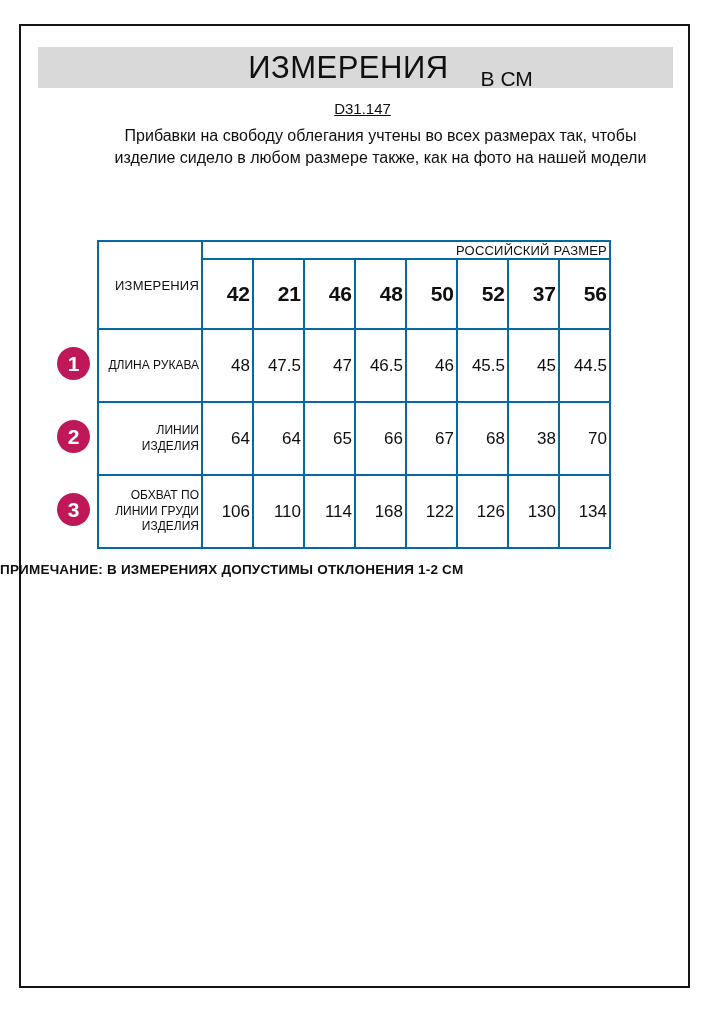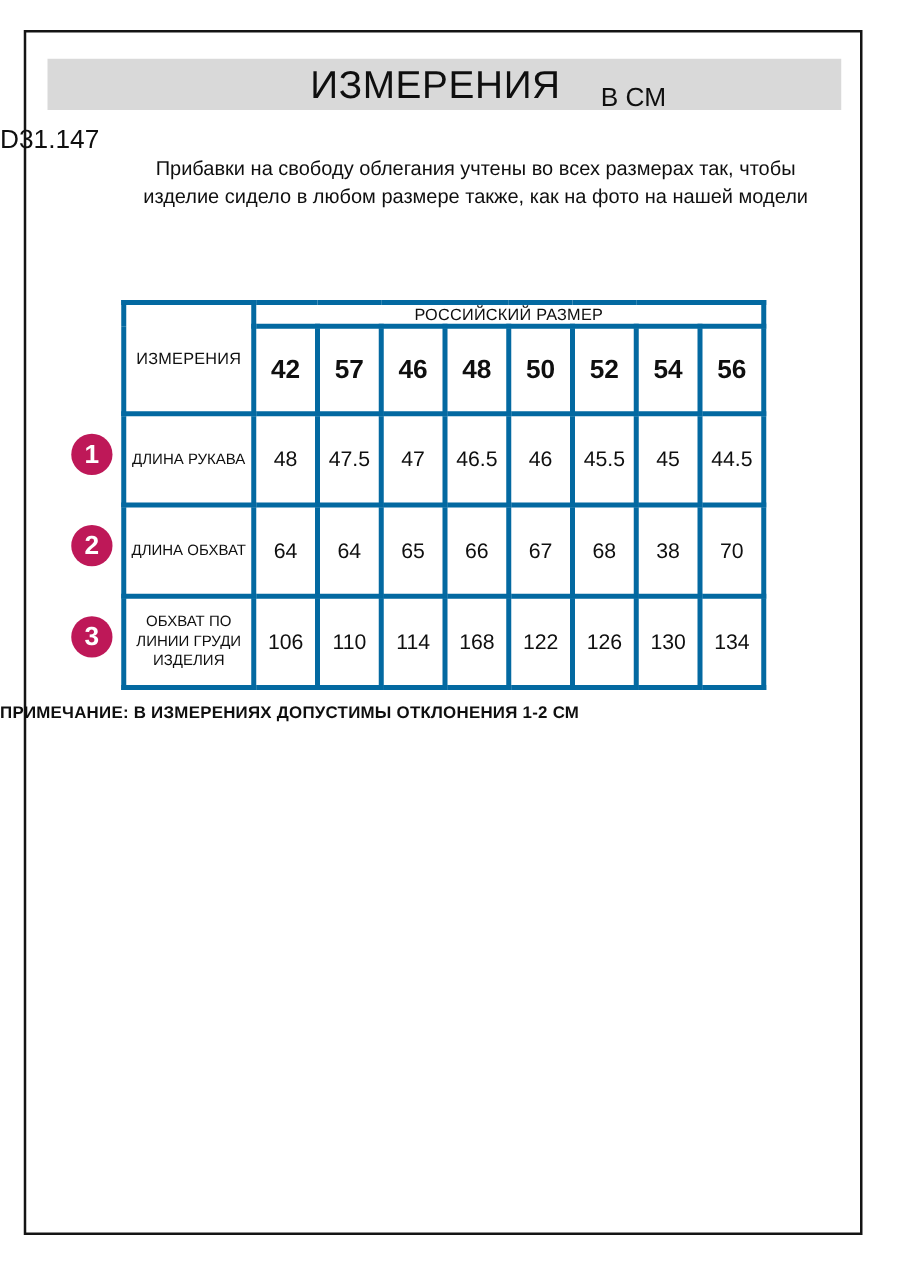"D31.147" .product-code { font-size: 21px -> 15px; text-align: none -> center; text-decoration: none -> underline }
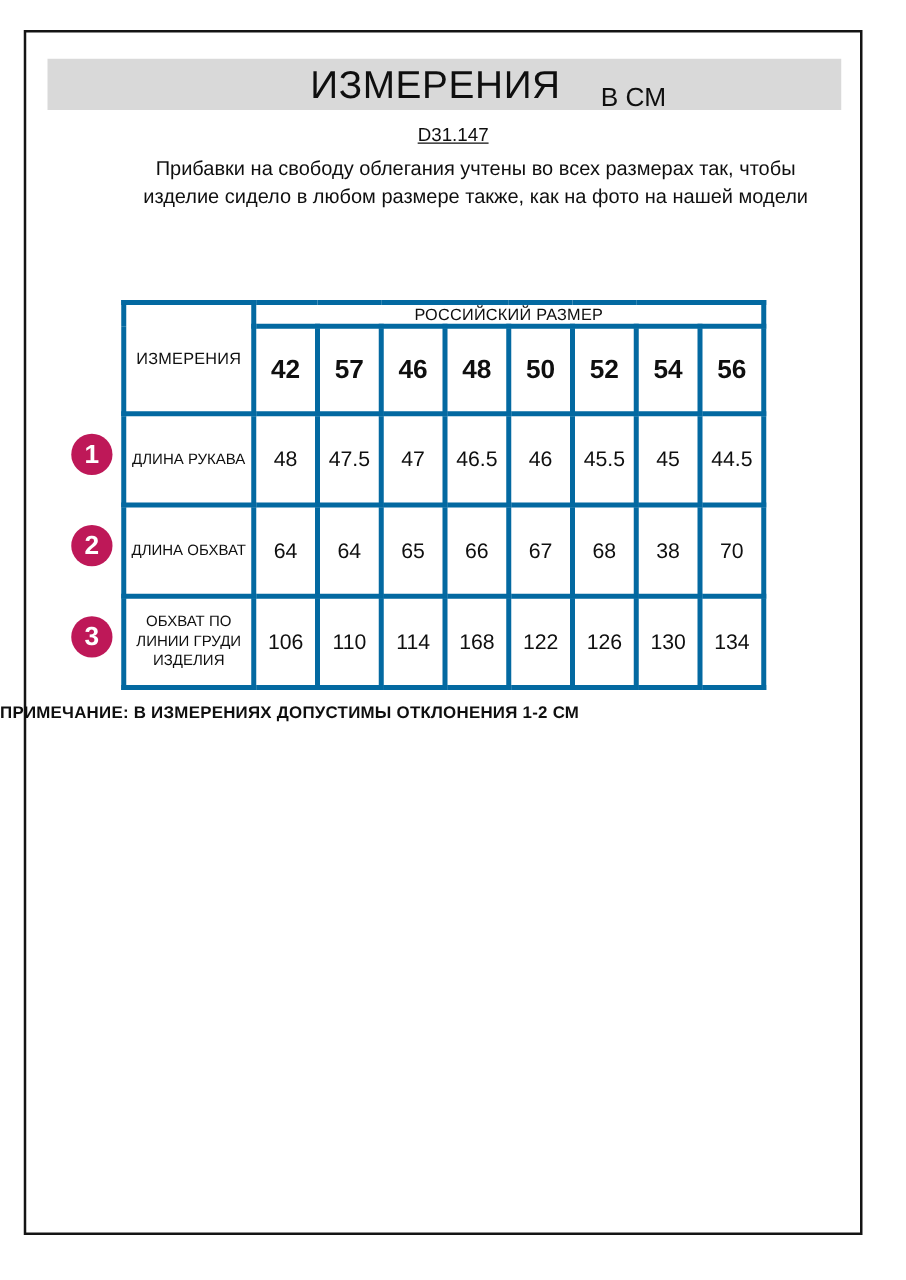"РОССИЙСКИЙ РАЗМЕР" table.size-table td, table.size-table th { border: 4px solid #0369a1 -> 2px solid #0369a1; text-align: center -> right }
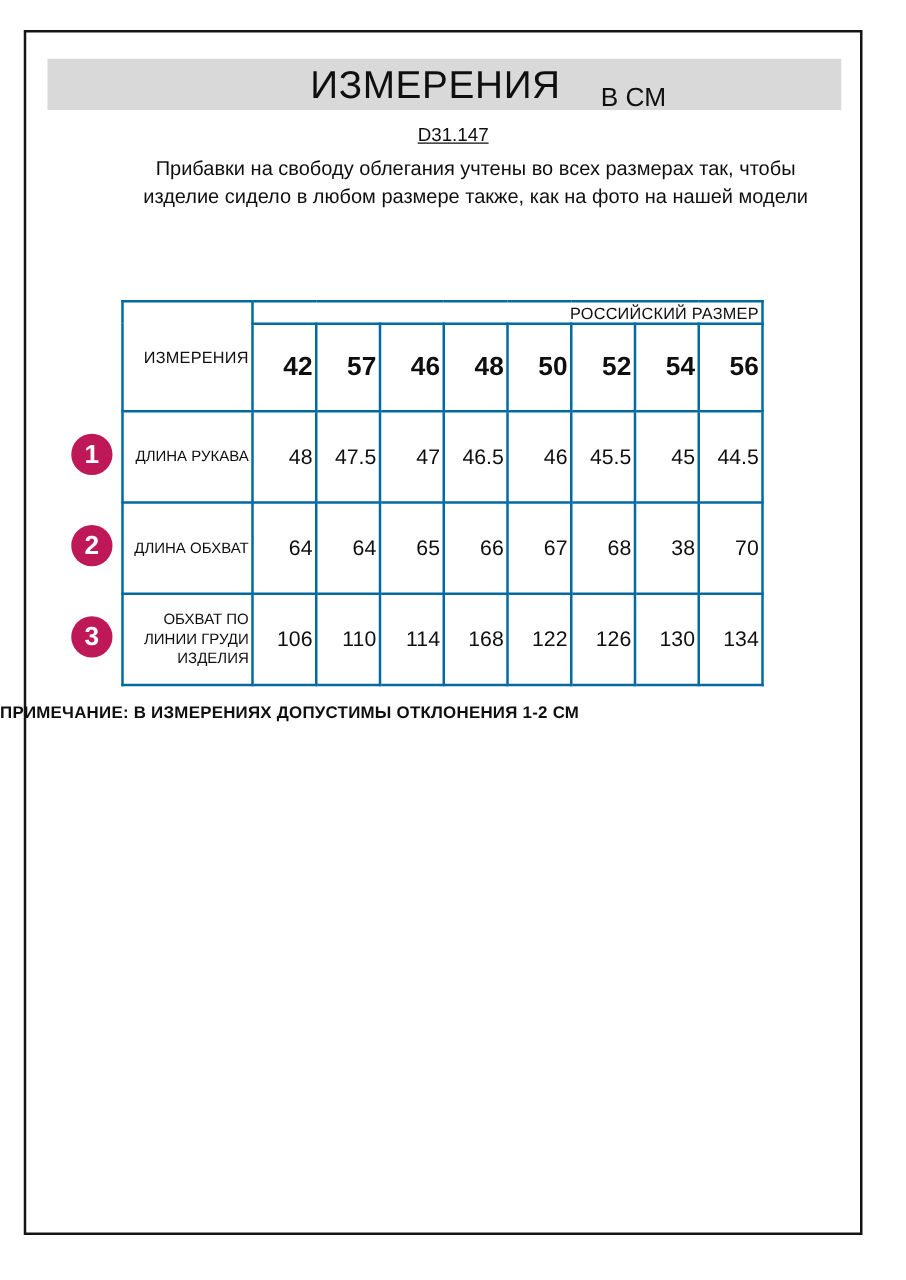"57" td.size-header { text: 57 -> 21 }
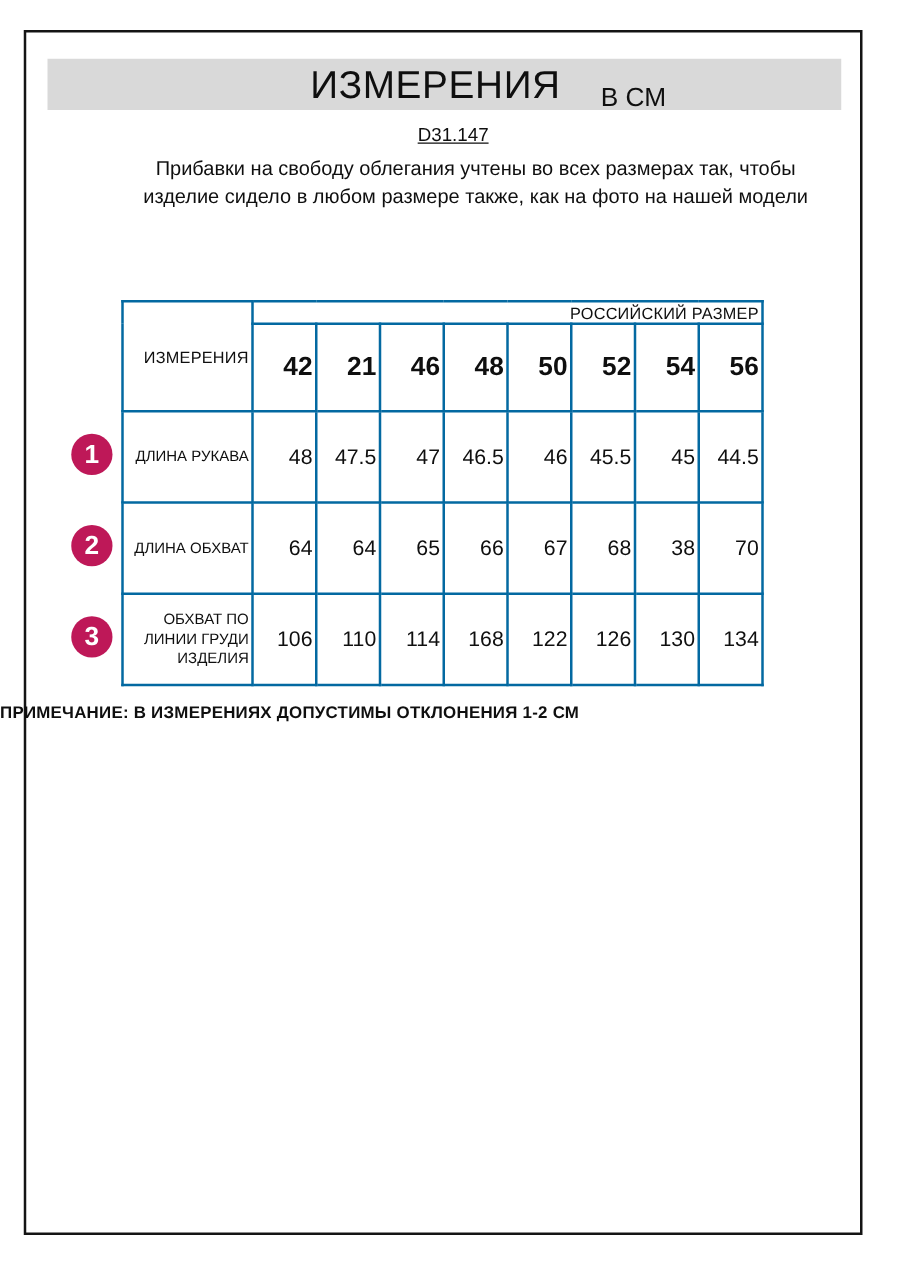"54" td.size-header { text: 54 -> 37 }
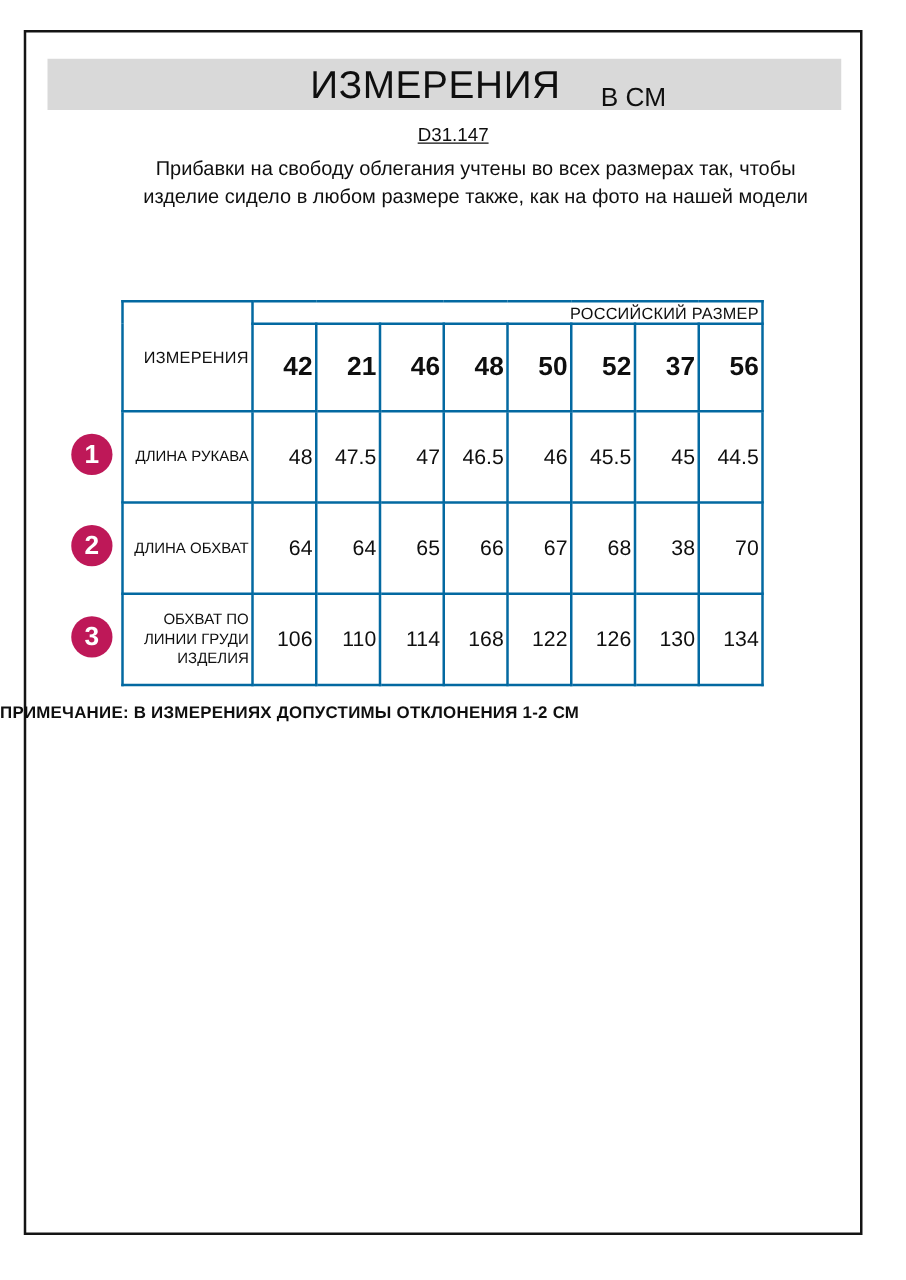"ДЛИНА ОБХВАТ" td.row-label { text: ДЛИНА ОБХВАТ -> ЛИНИИ ИЗДЕЛИЯ }
